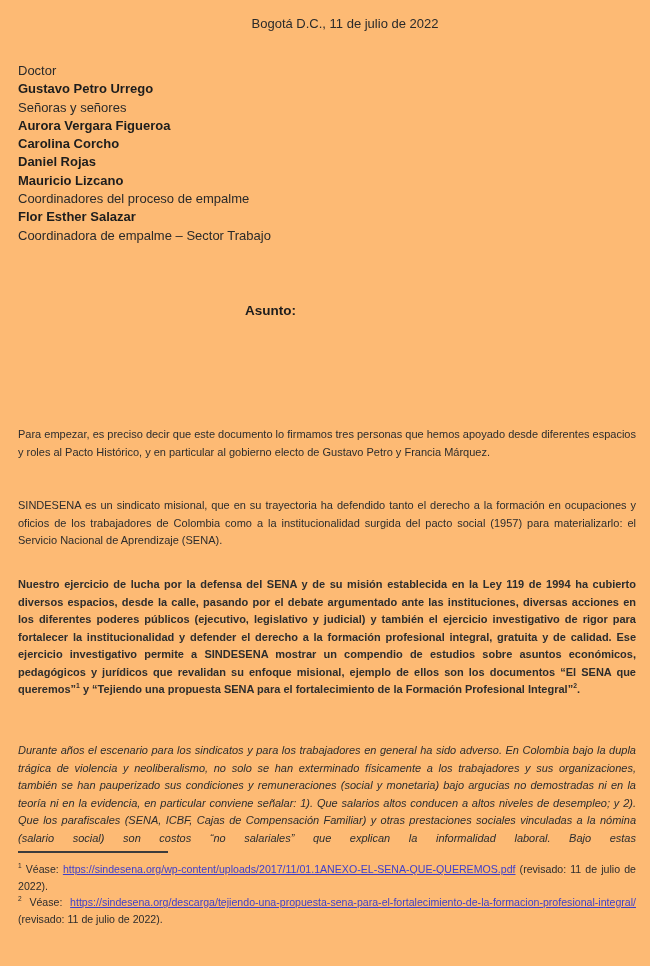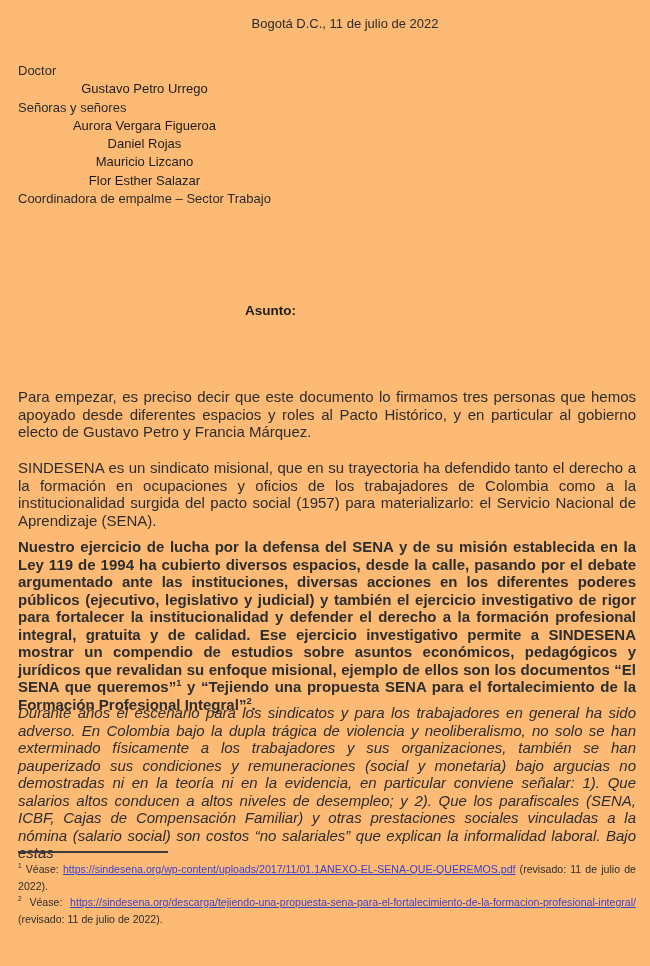"Gustavo Petro Urrego" .recipient-line.bold { font-weight: normal -> bold; text-align: center -> none }
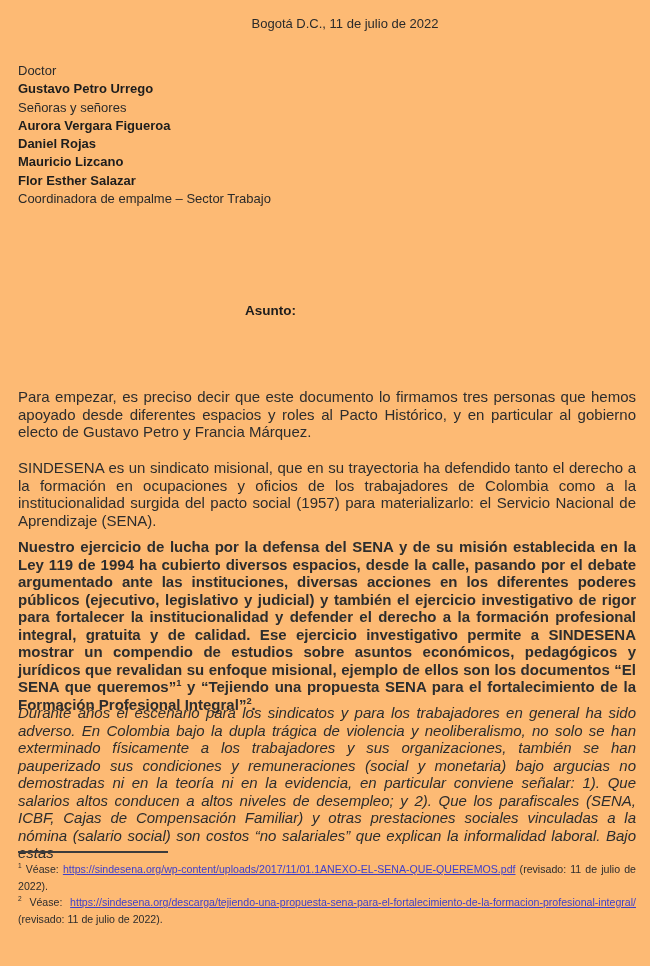"Carolina Corcho" div.recipient-line { html: none -> <div>Carolina Corcho</div> }
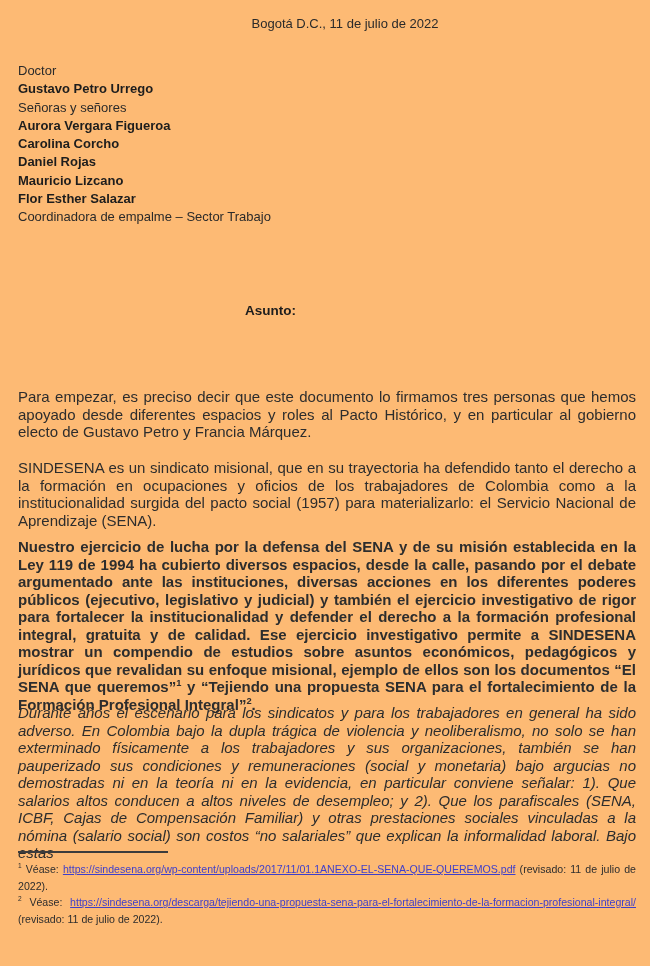"Coordinadores del proceso de empalme" div.recipient-line { html: none -> <div>Coordinadores del proceso de empalme</div> }
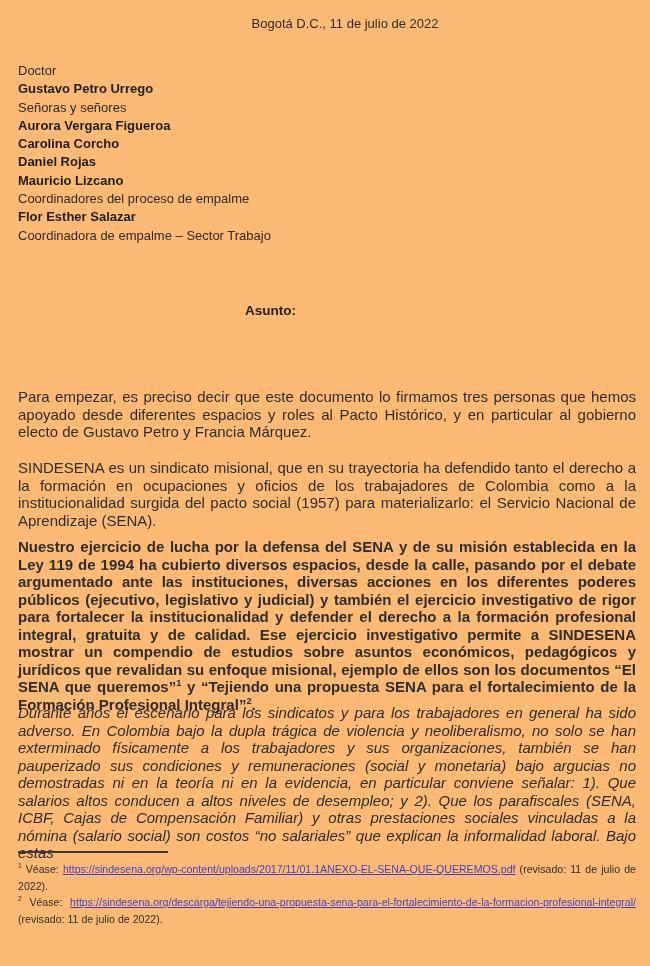"Para empezar, es preciso decir" .para { font-size: 15px -> 11px; margin-top: none -> 38px }
